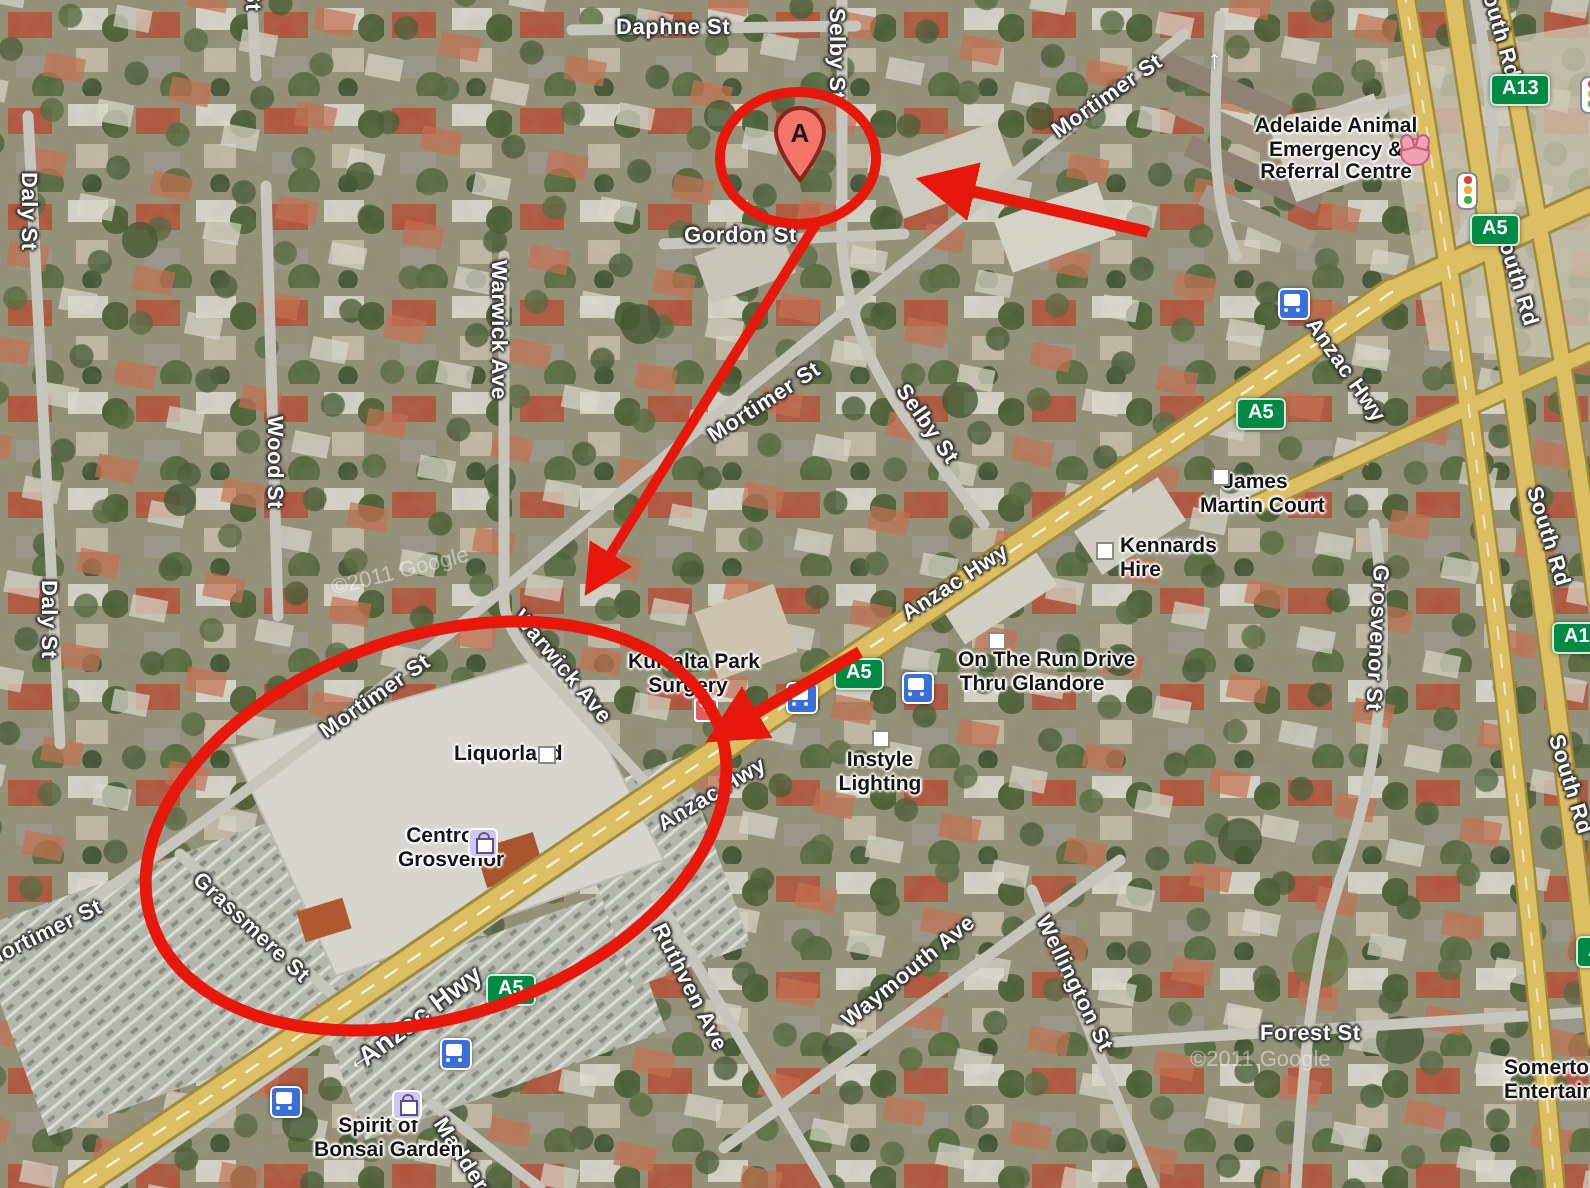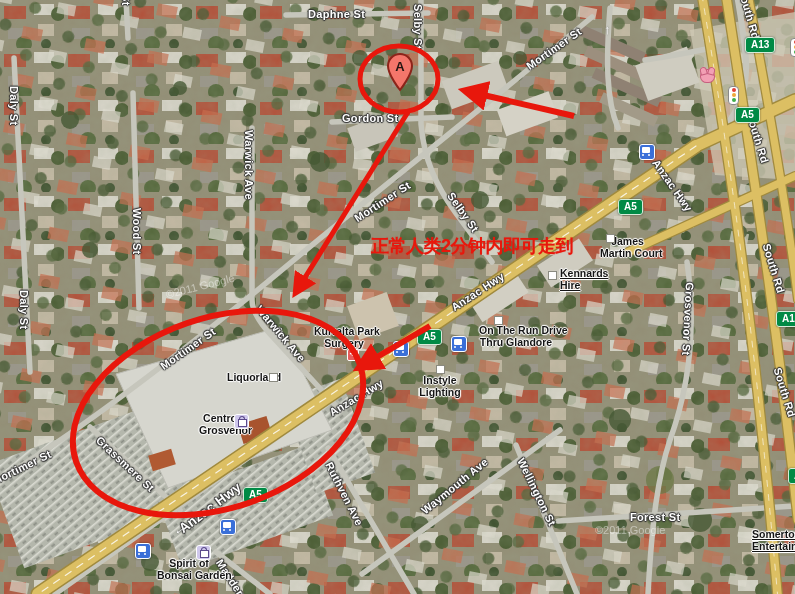"Adelaide Animal" div.poi { html: none -> <div> <span>Adelaide Animal</span> <span>Emergency &amp;</span> <span>Referral Centre</span> </div> }
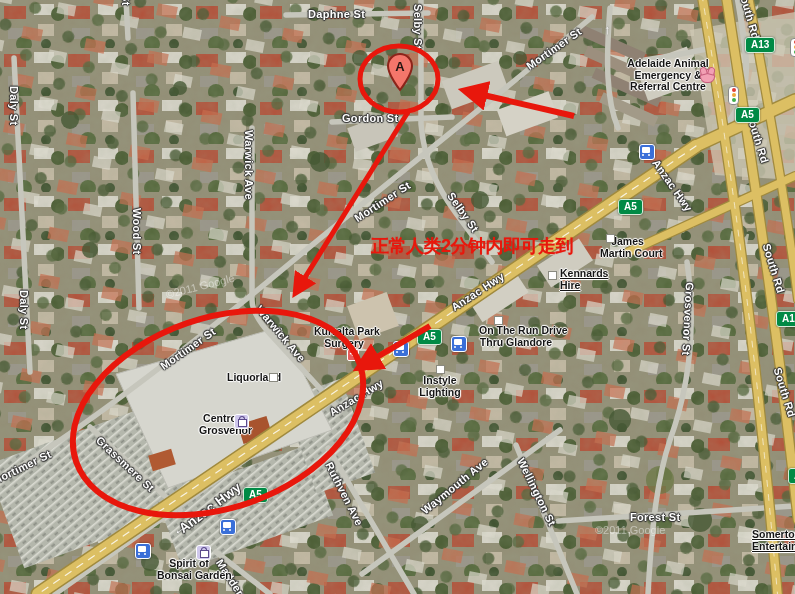"正常人类2分钟内即可走到" div.redtext { html: <div>正常人类2分钟内即可走到</div> -> none }
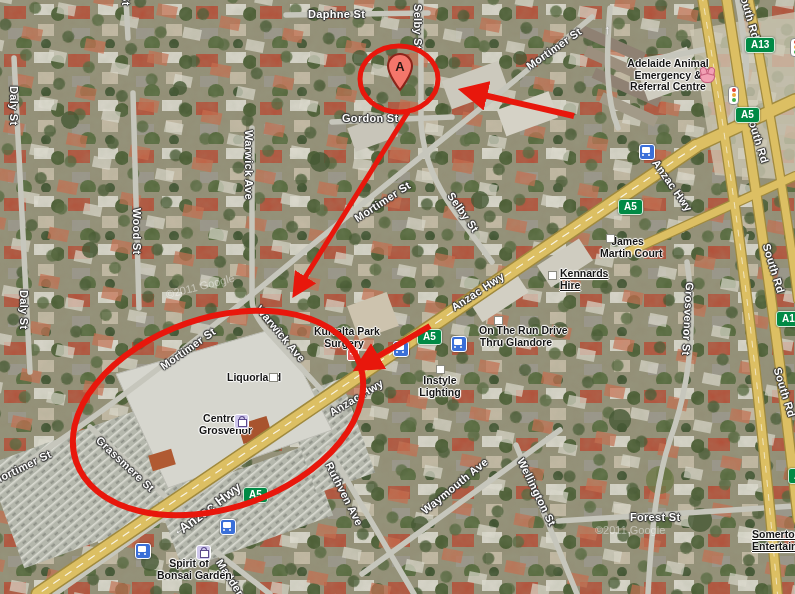"Kennards" .poi.left { text-decoration: underline -> none }
